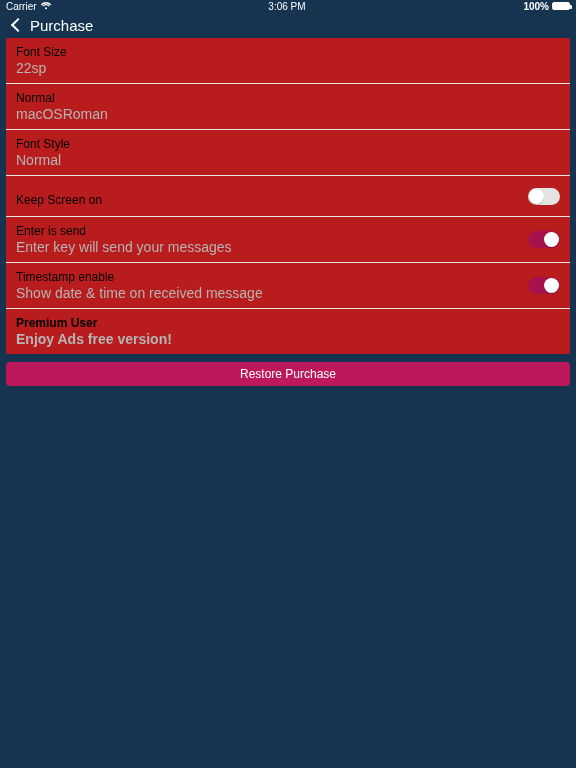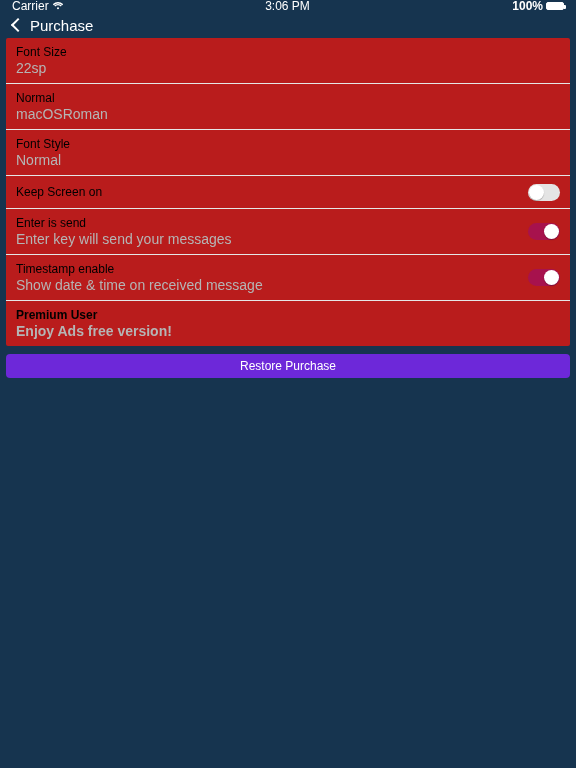"Carrier" .status-bar { font-size: 12px -> 10px; padding: 0 12px -> 0 6px }
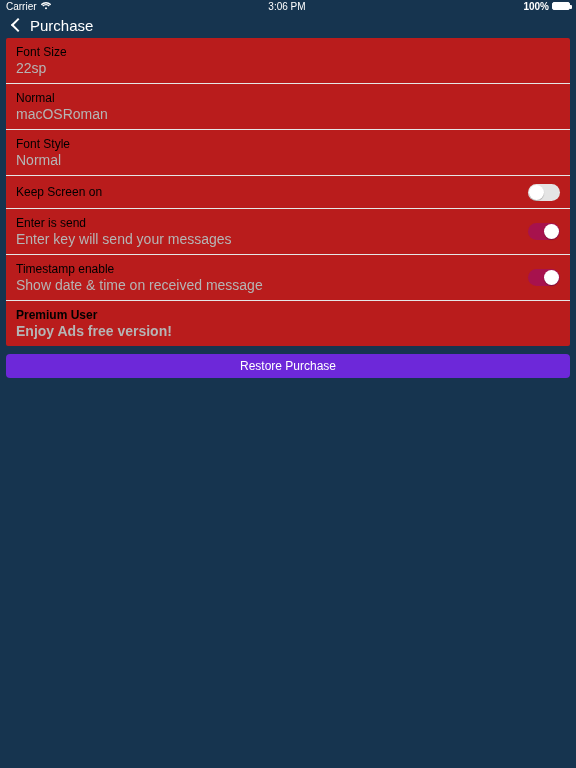"Keep Screen on" .row.tall .title { margin-top: none -> 8px }
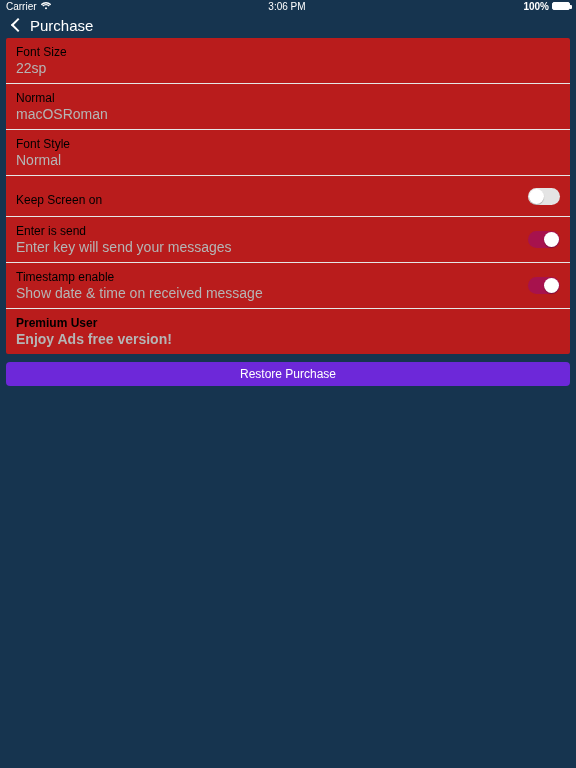"Restore Purchase" .restore-btn { background: #6d28d9 -> #be185d }
